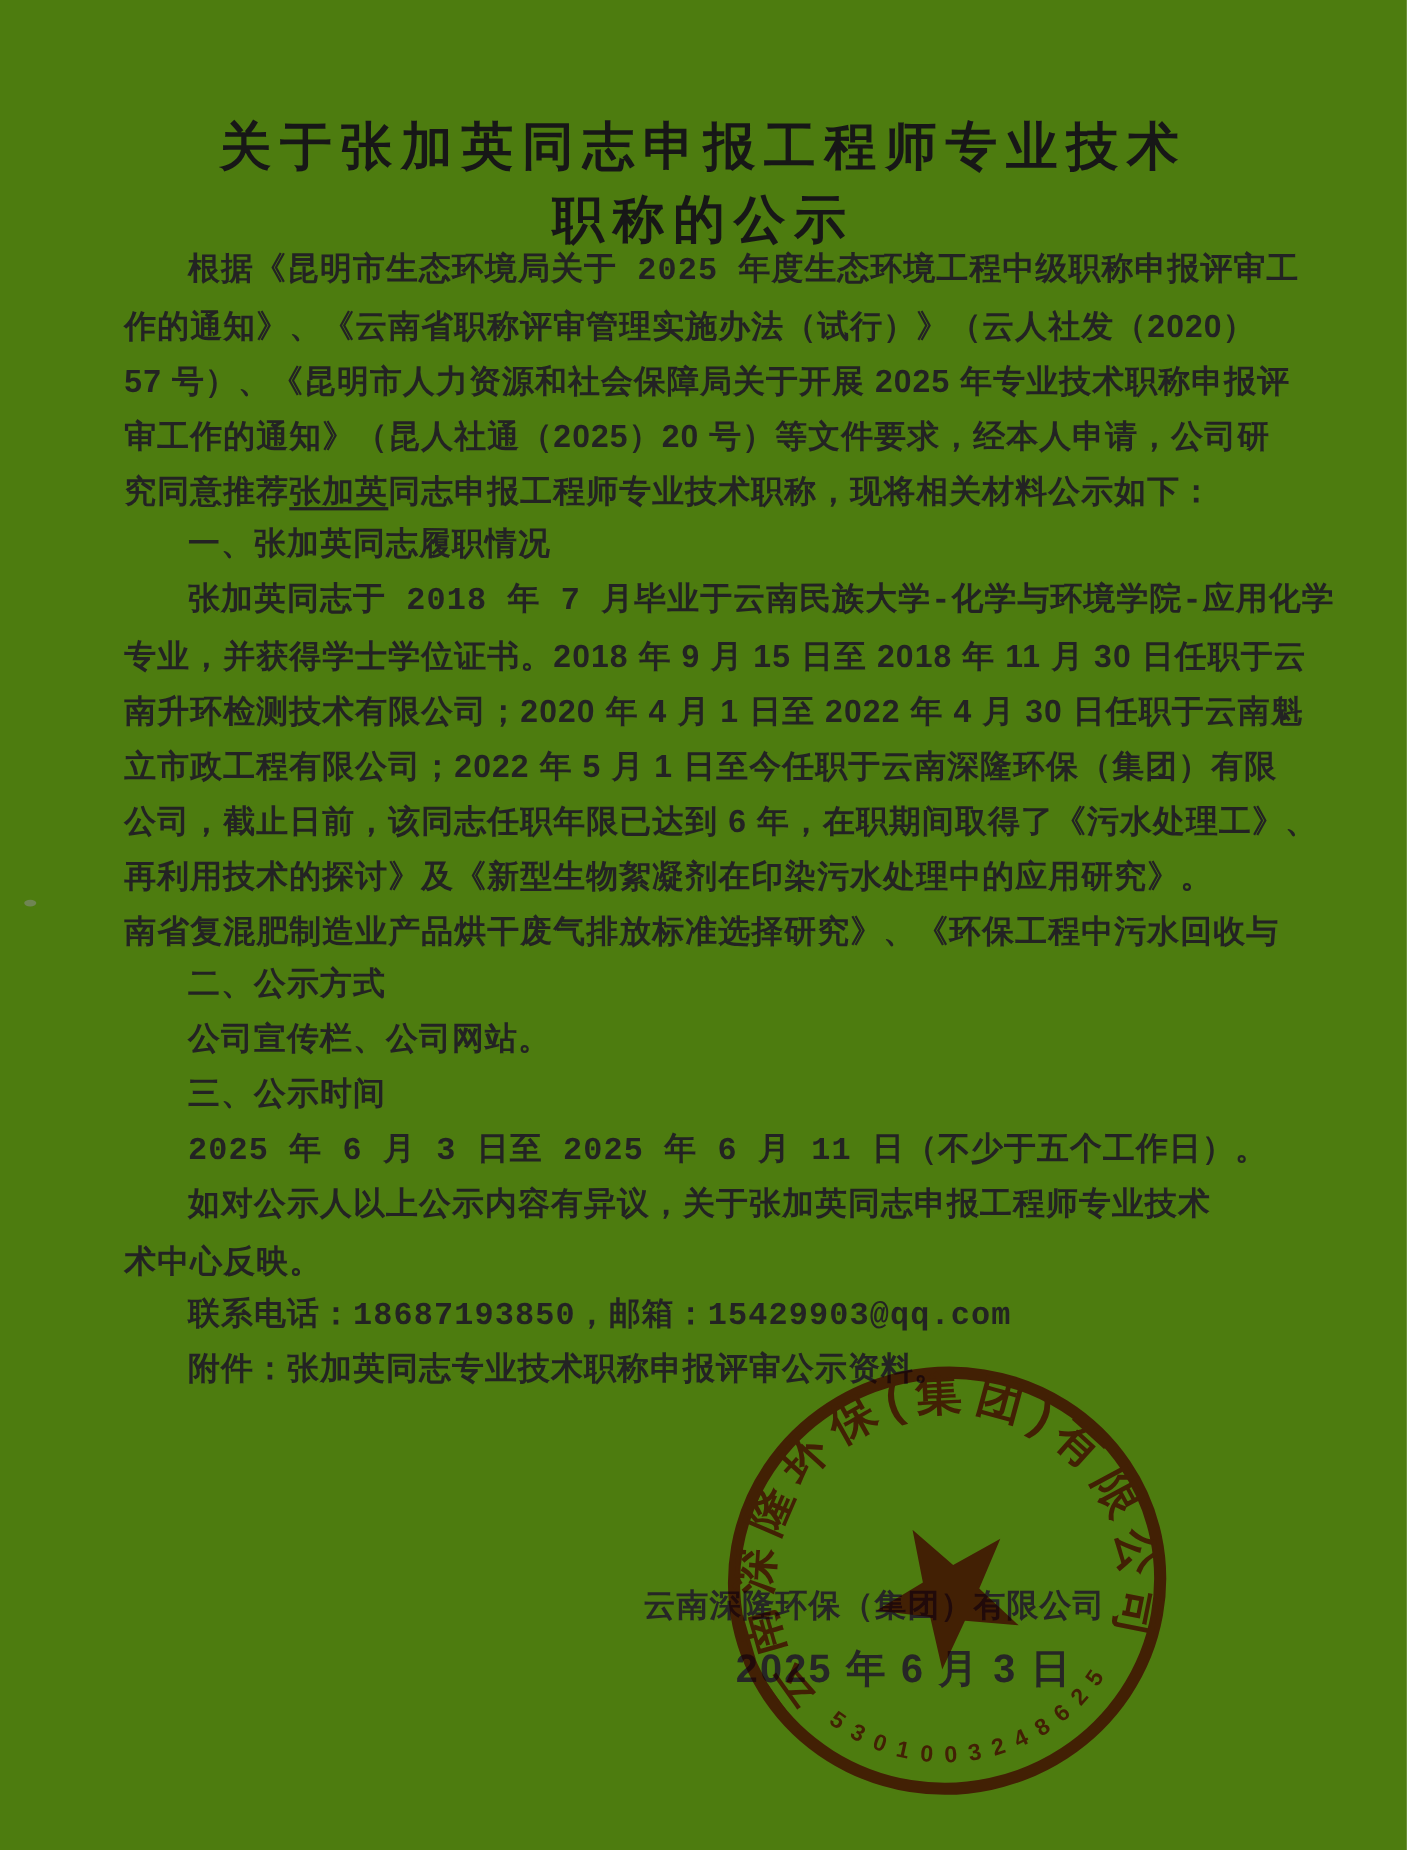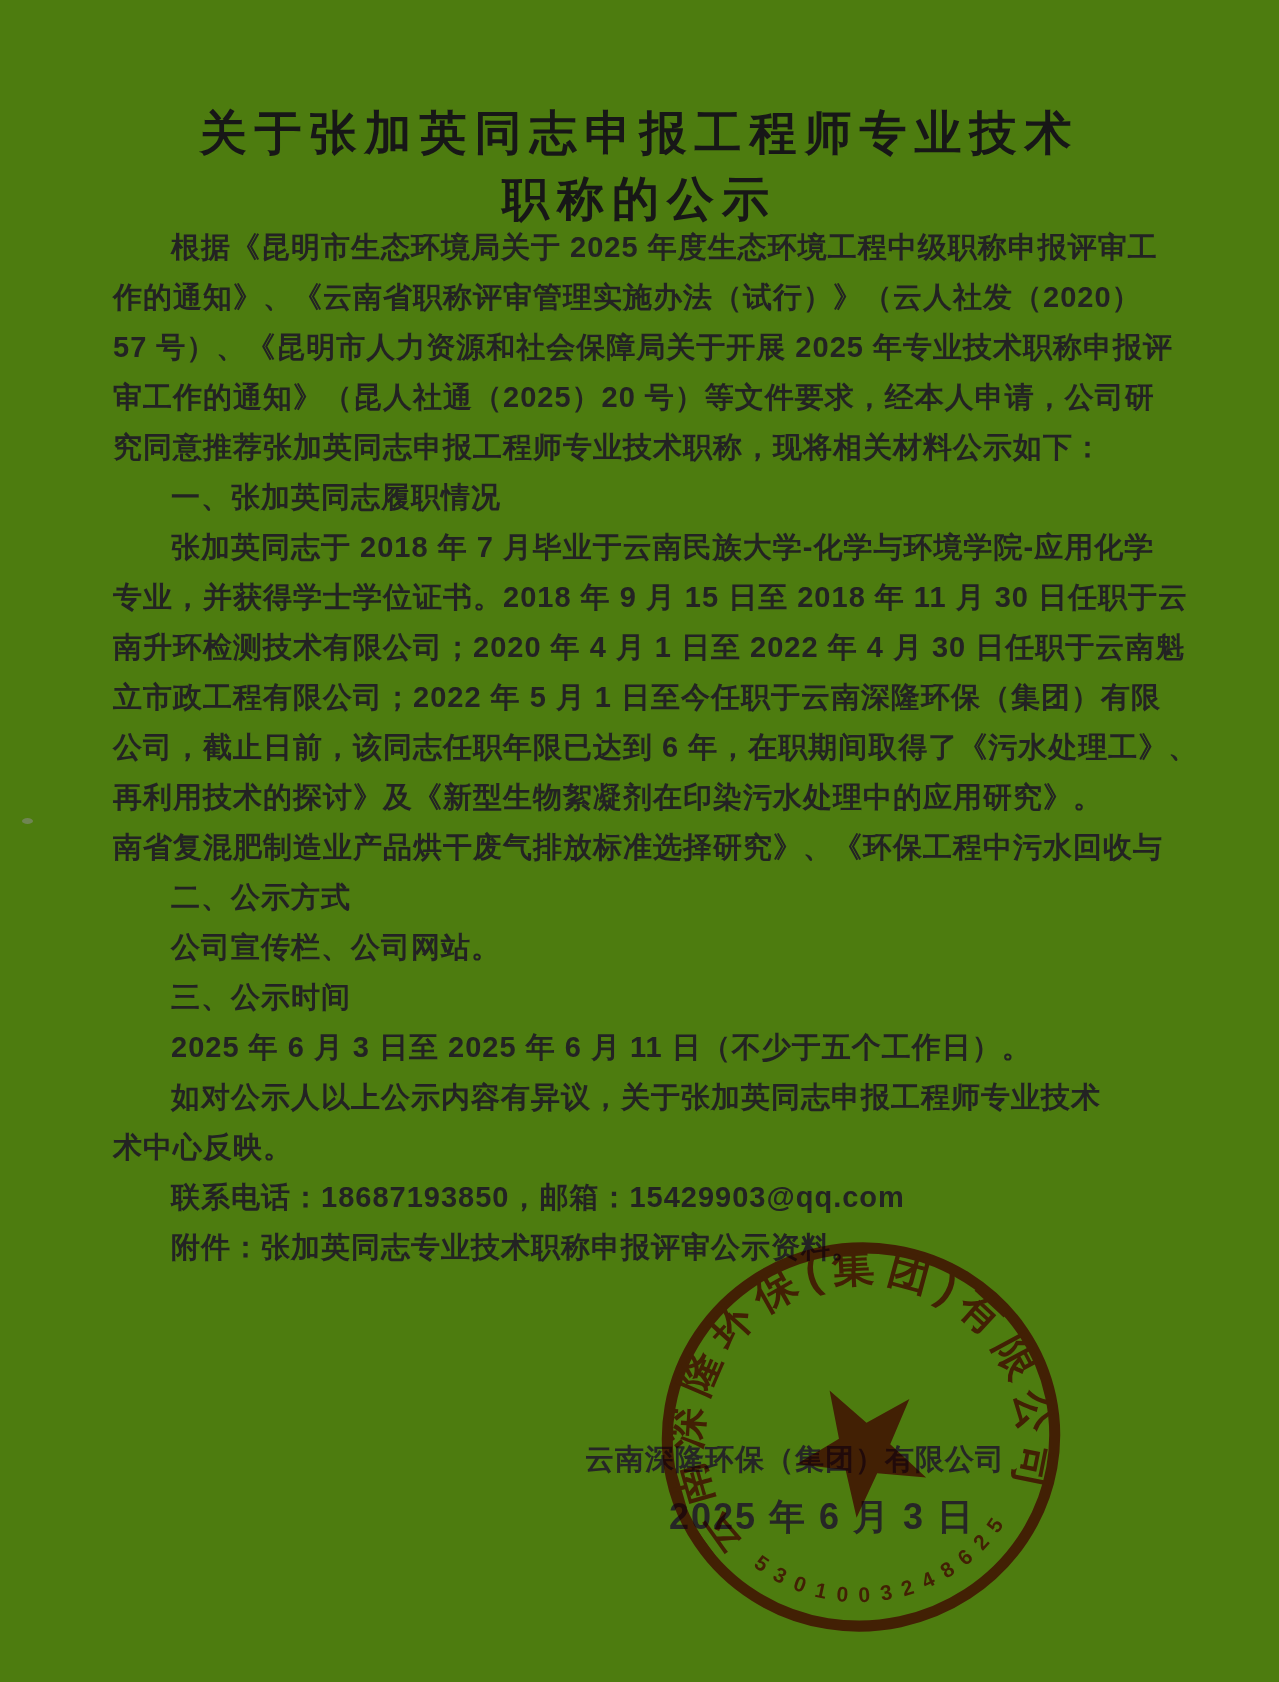"根据《昆明市生态环境局关于 2025 年度生态环境工程中级职称申报评审工" .line.indent { font-family: none -> Liberation Mono, monospace }
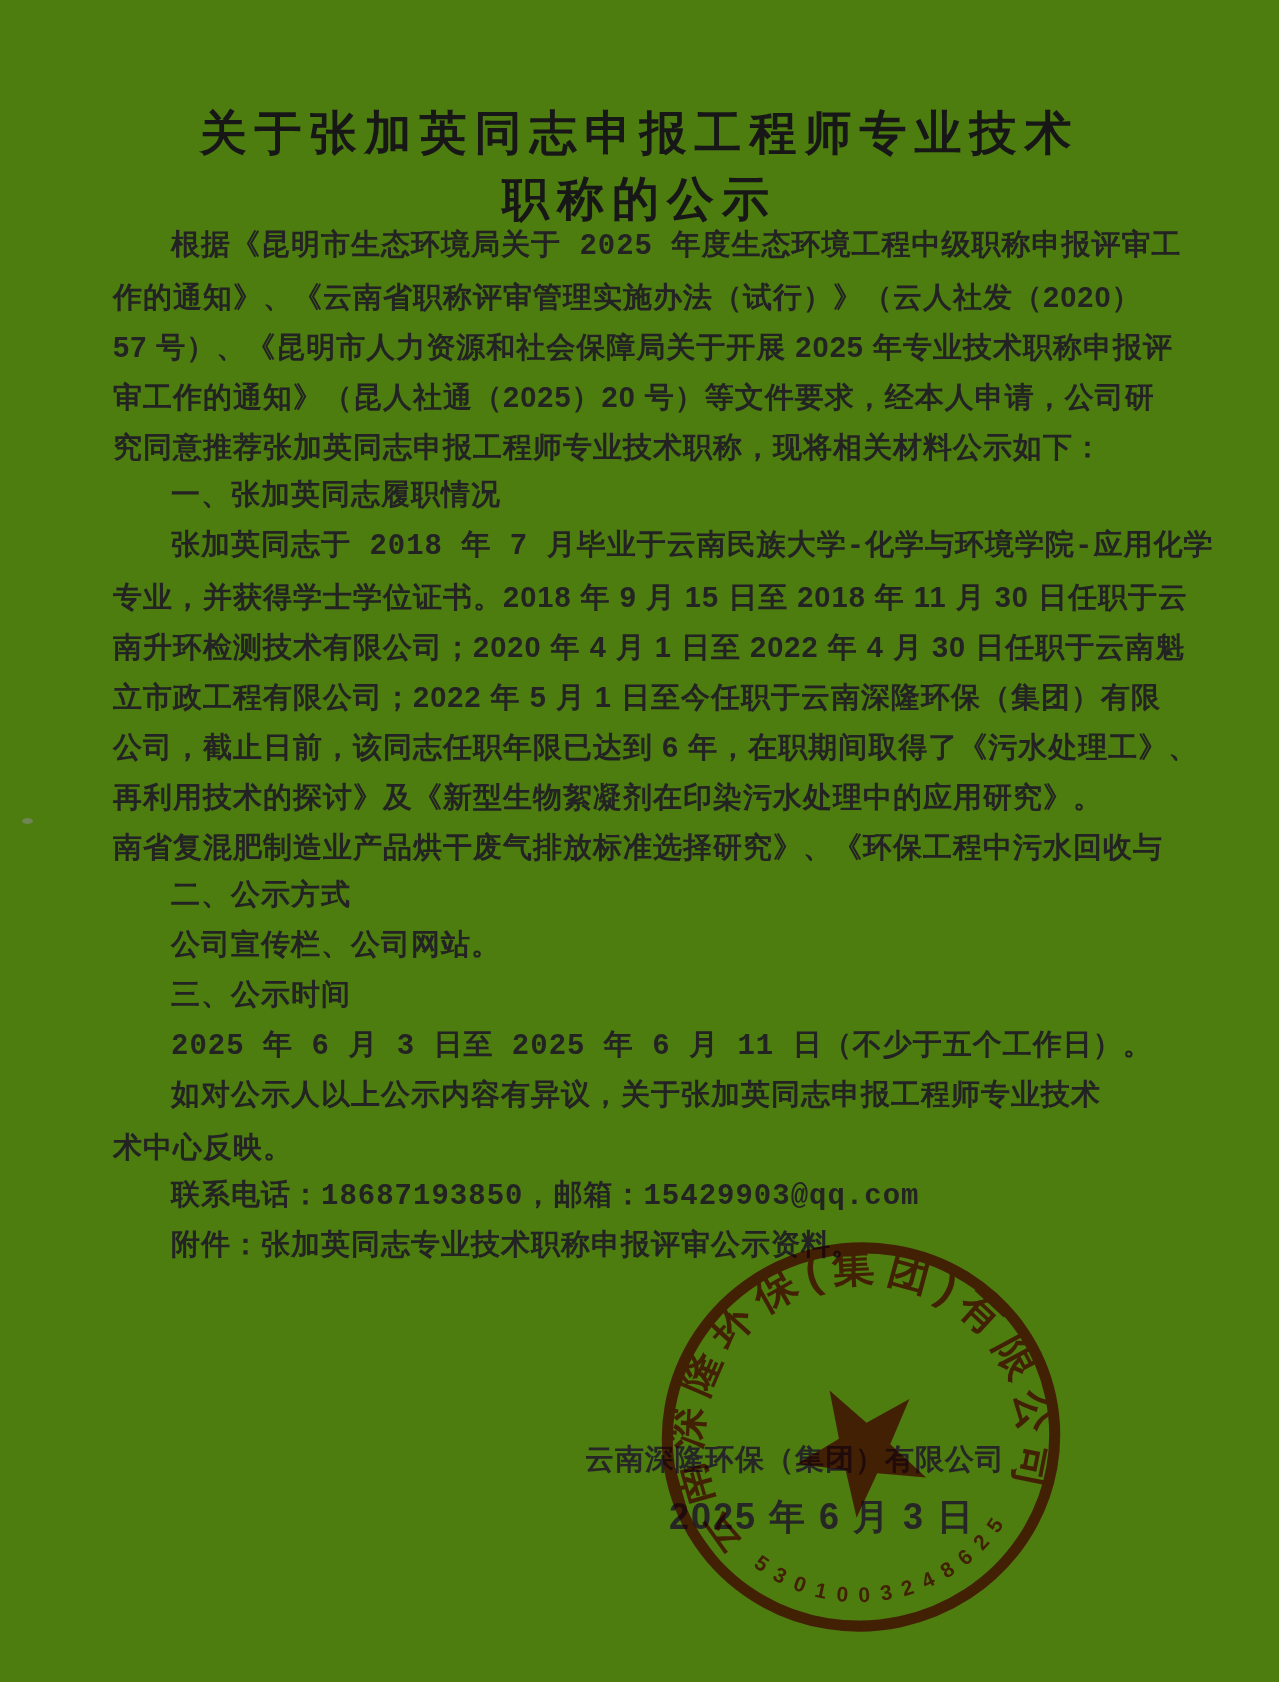"张加英" .em { text-decoration: none -> underline }
